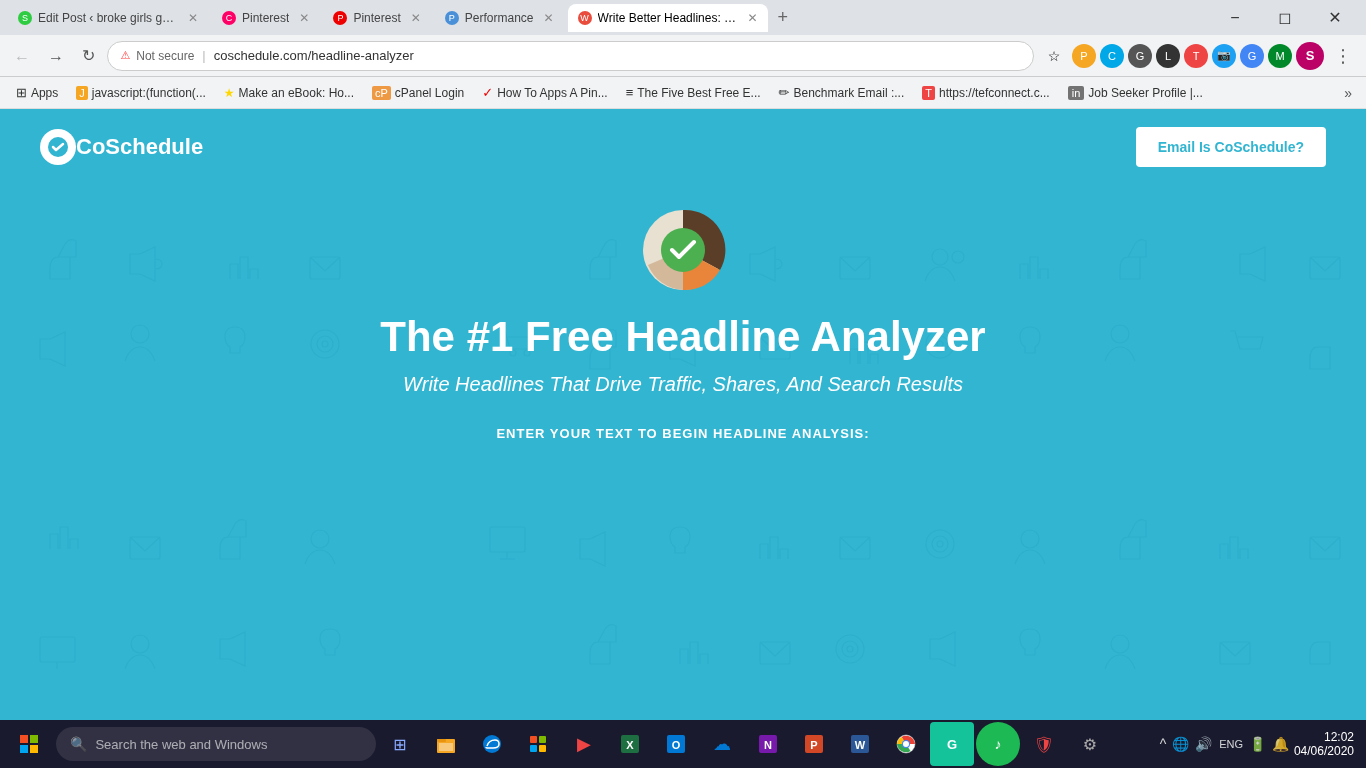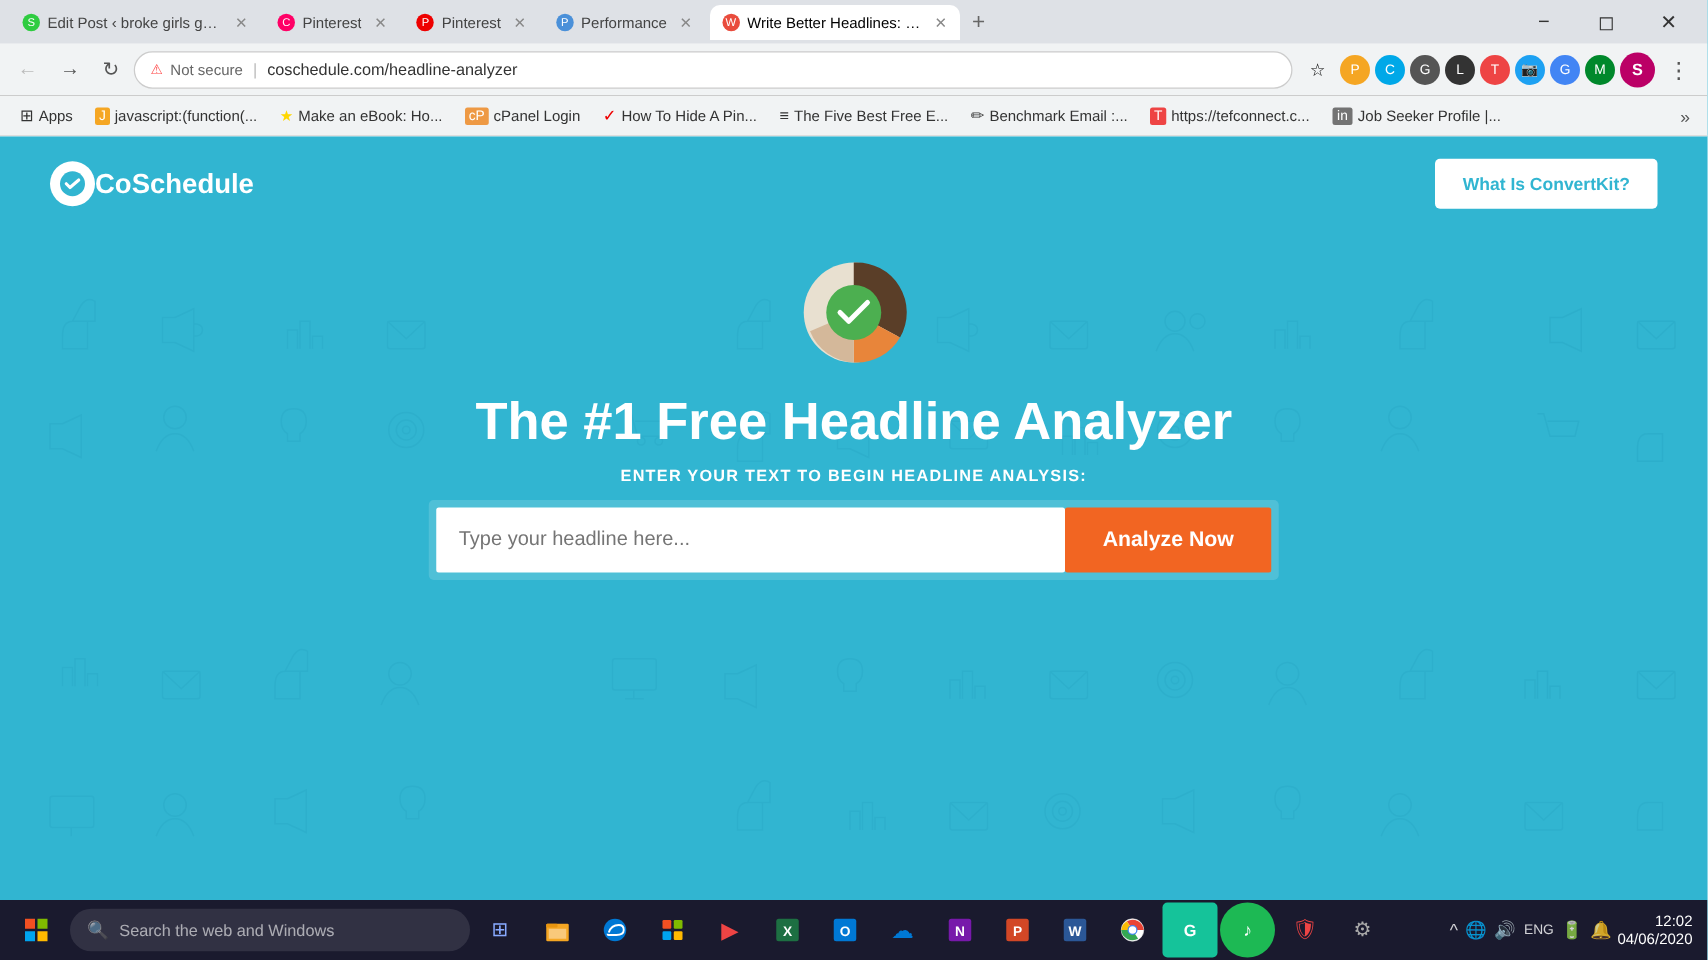"How To Hide A Pin..." span { text: Hide -> Apps }
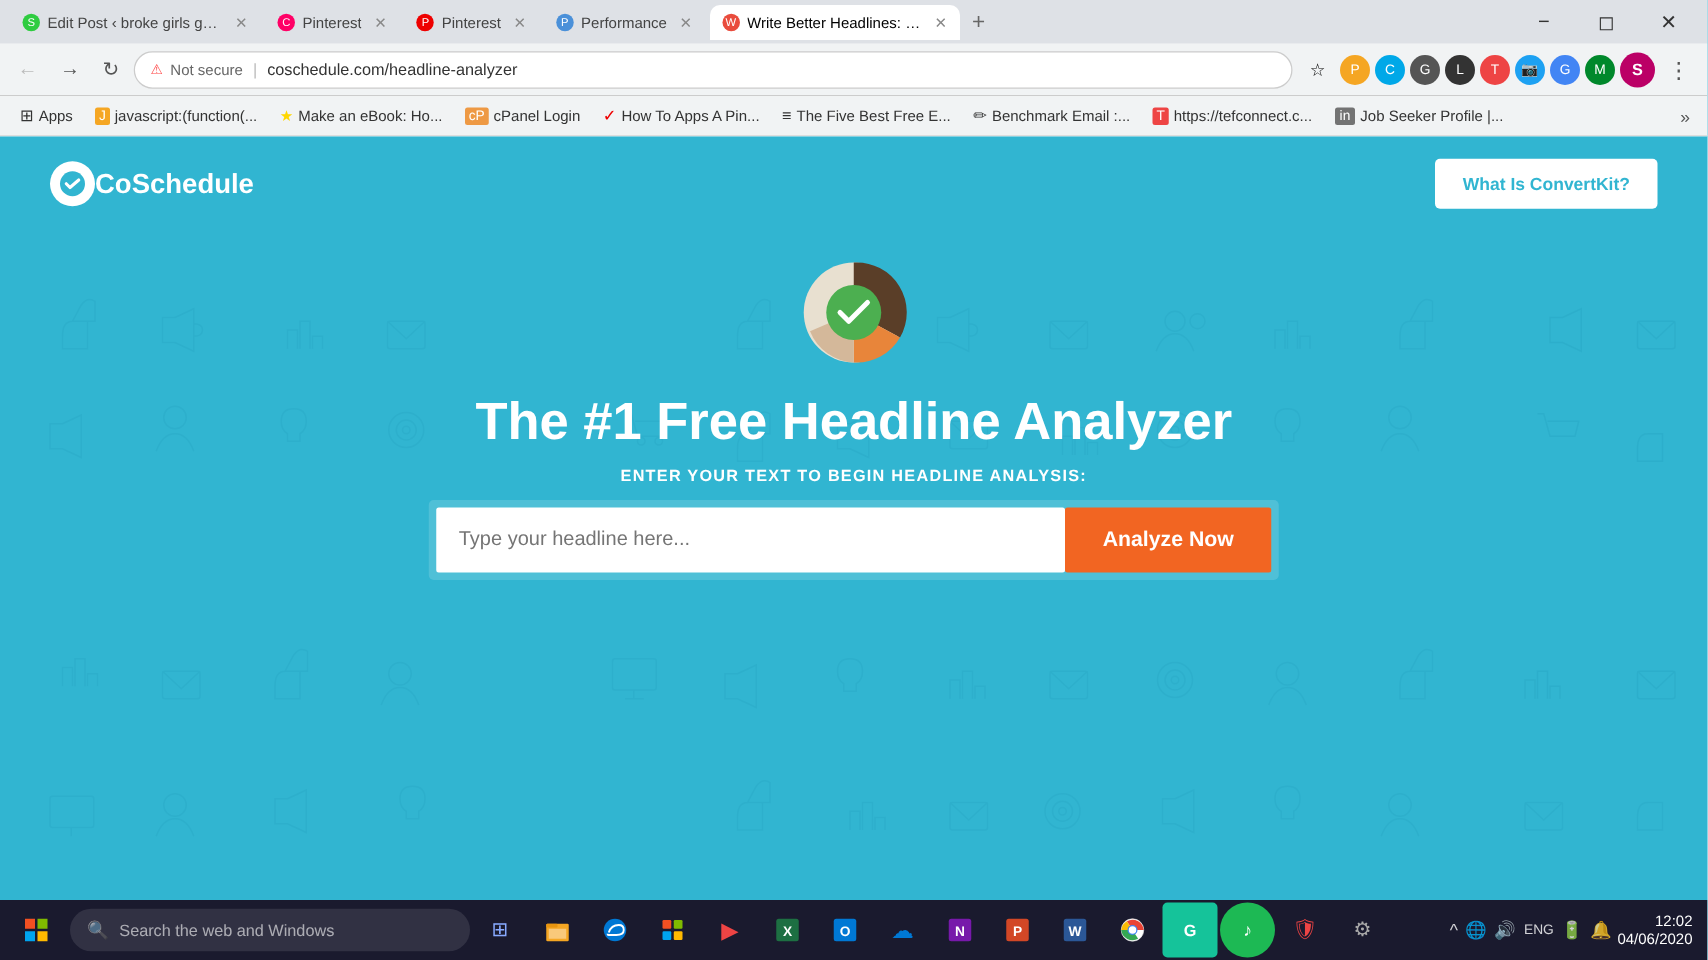"What Is ConvertKit?" button.cs-cta-btn { text: What Is ConvertKit -> Email Is CoSchedule }
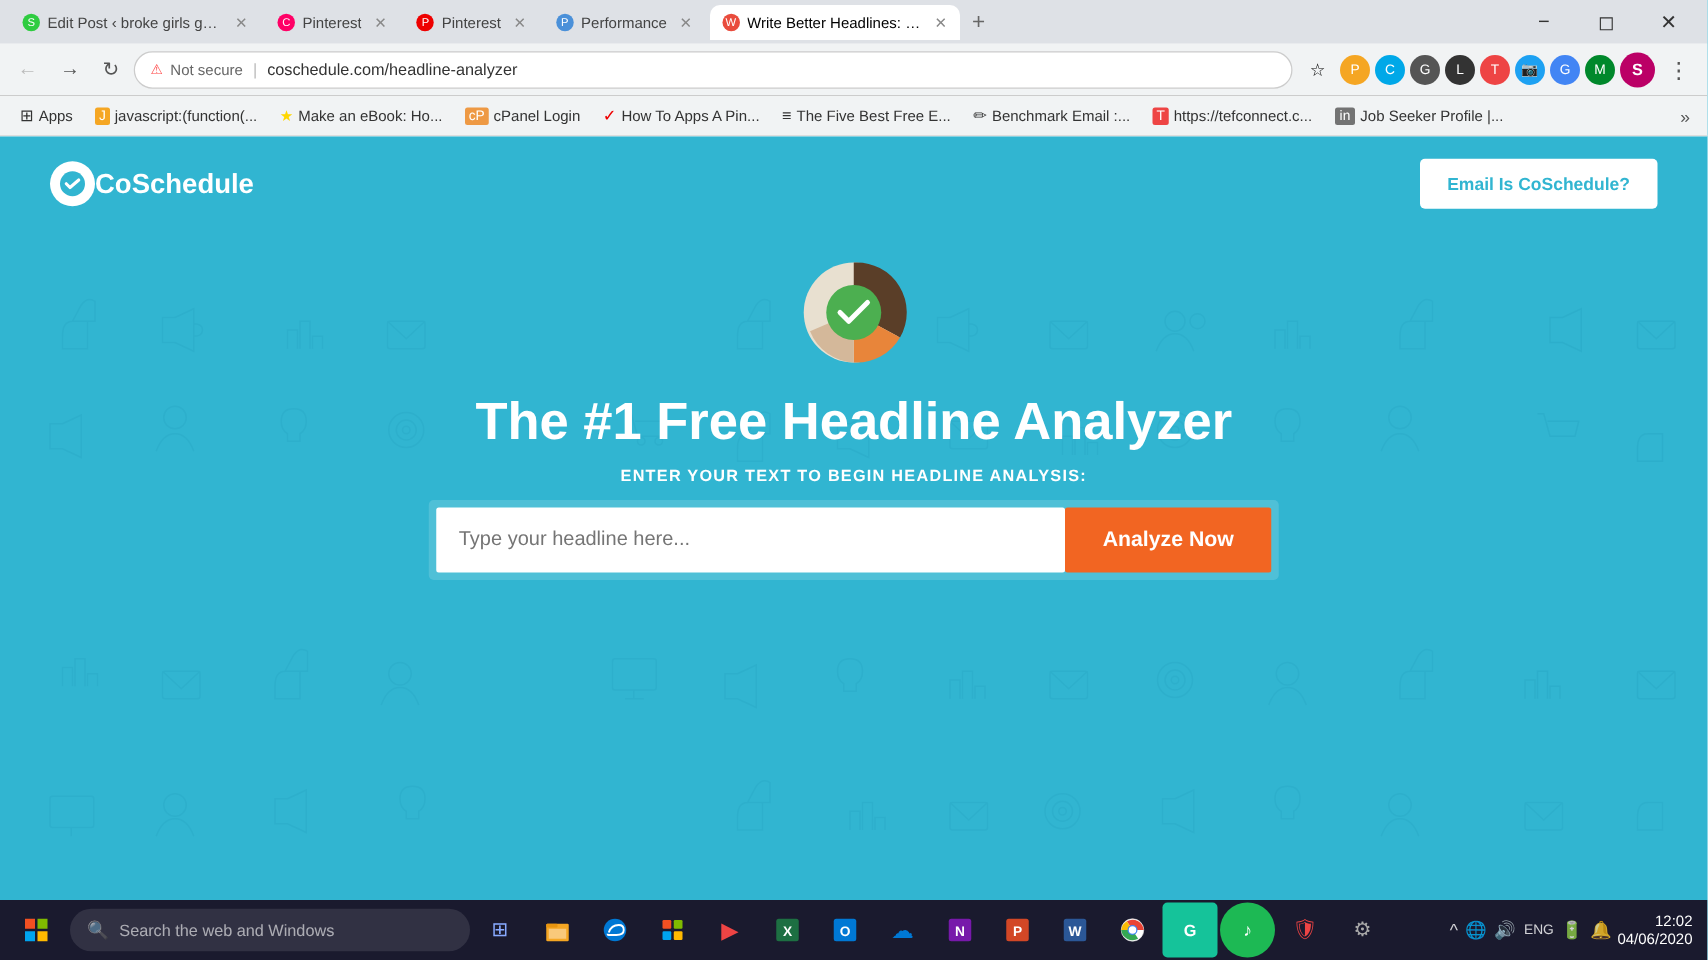"Write Headlines That Drive Traffic," p.cs-subtitle { html: none -> <p>Write Headlines That Drive Traffic, Shares, And Search Results</p> }
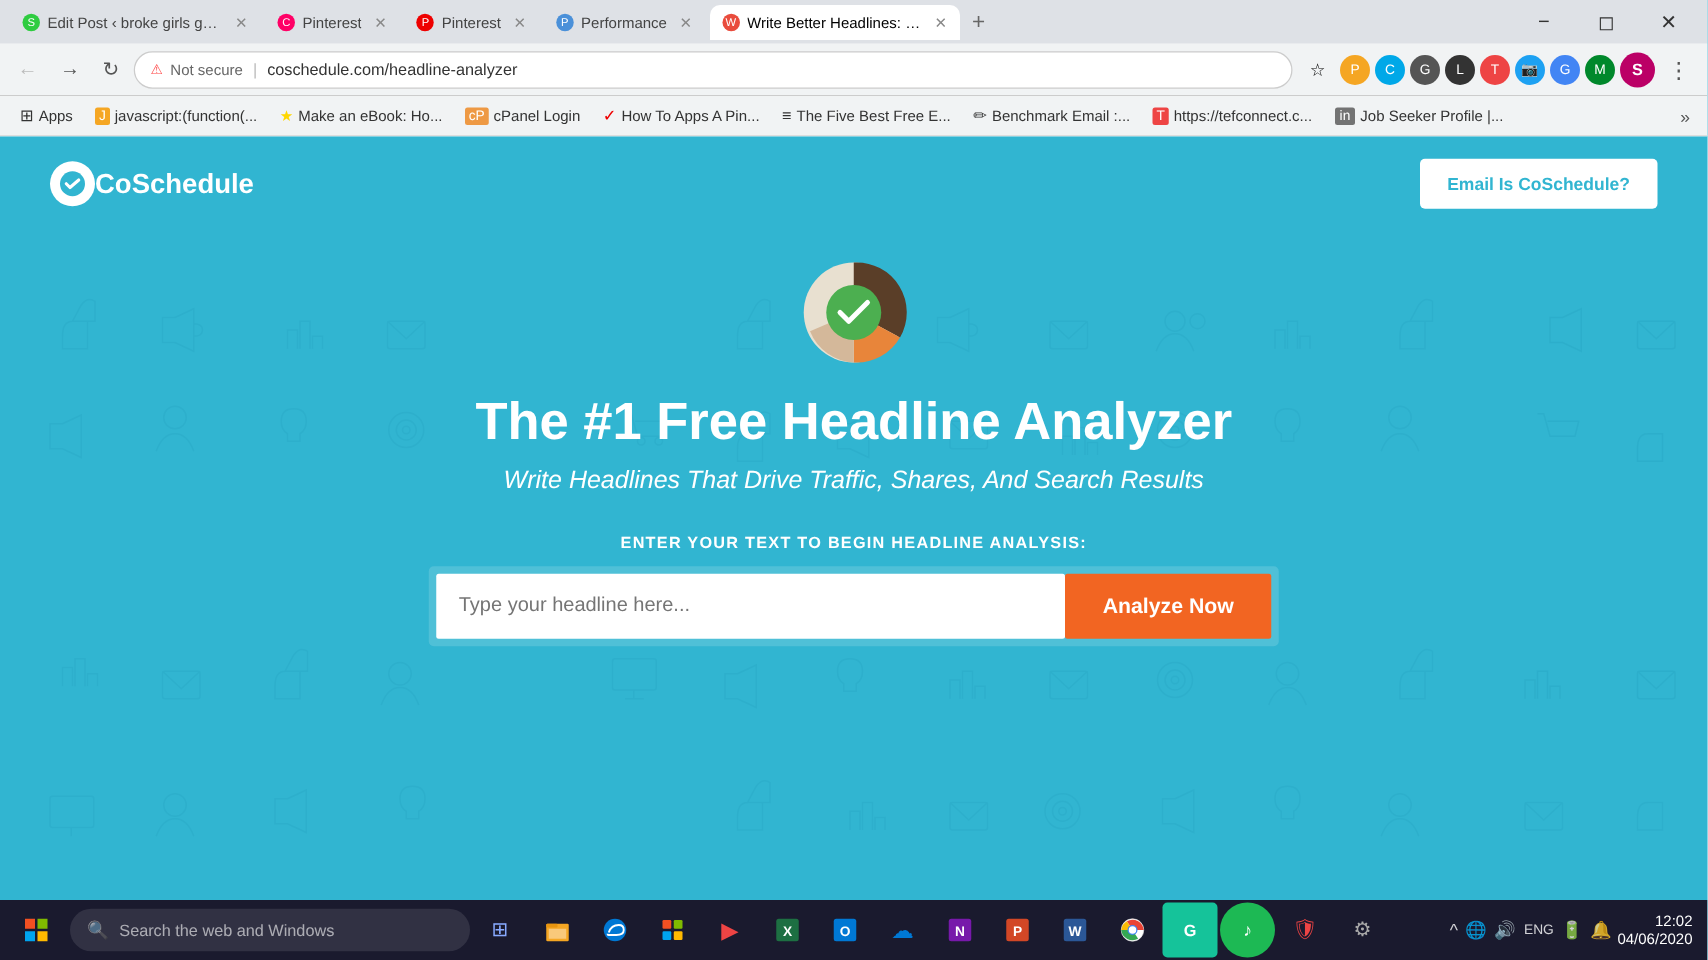"Type your headline here..." div.cs-search-box { html: <div> <input> <button>Analyze Now</button> </div> -> none }
